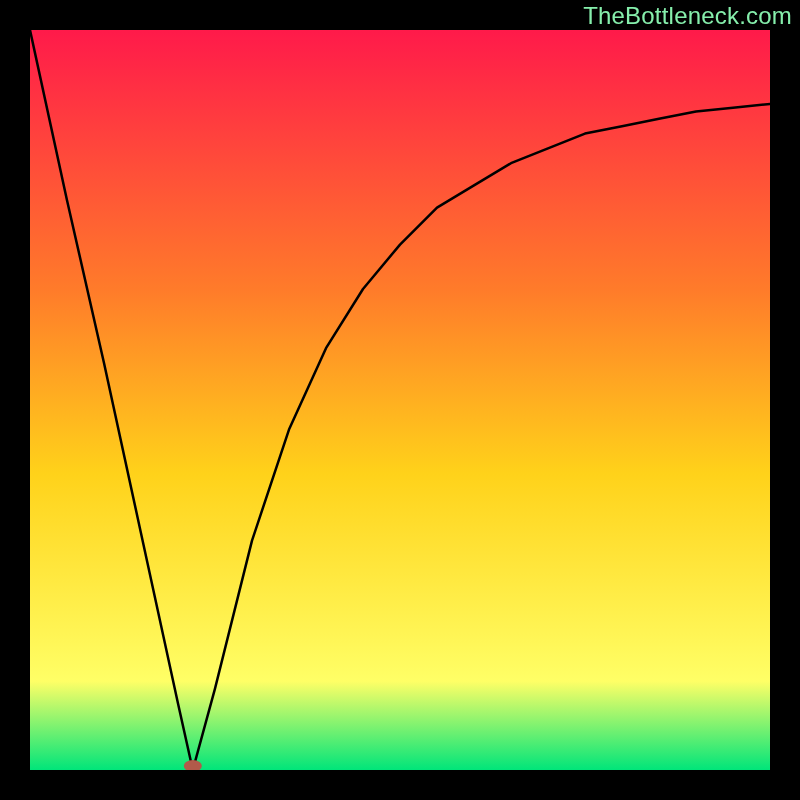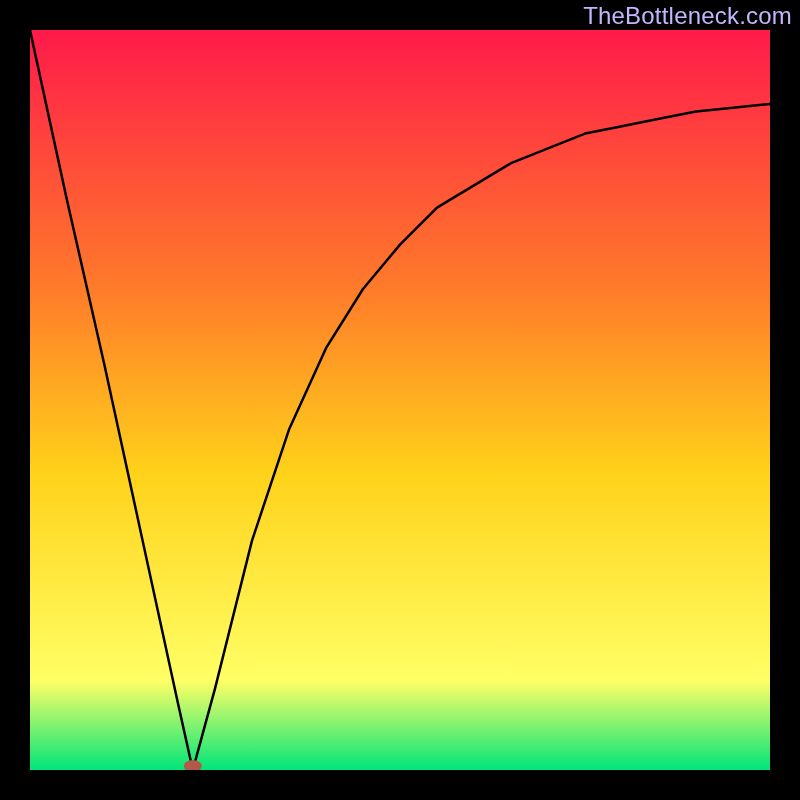"TheBottleneck.com" .watermark { color: #c4b5fd -> #86efac }
